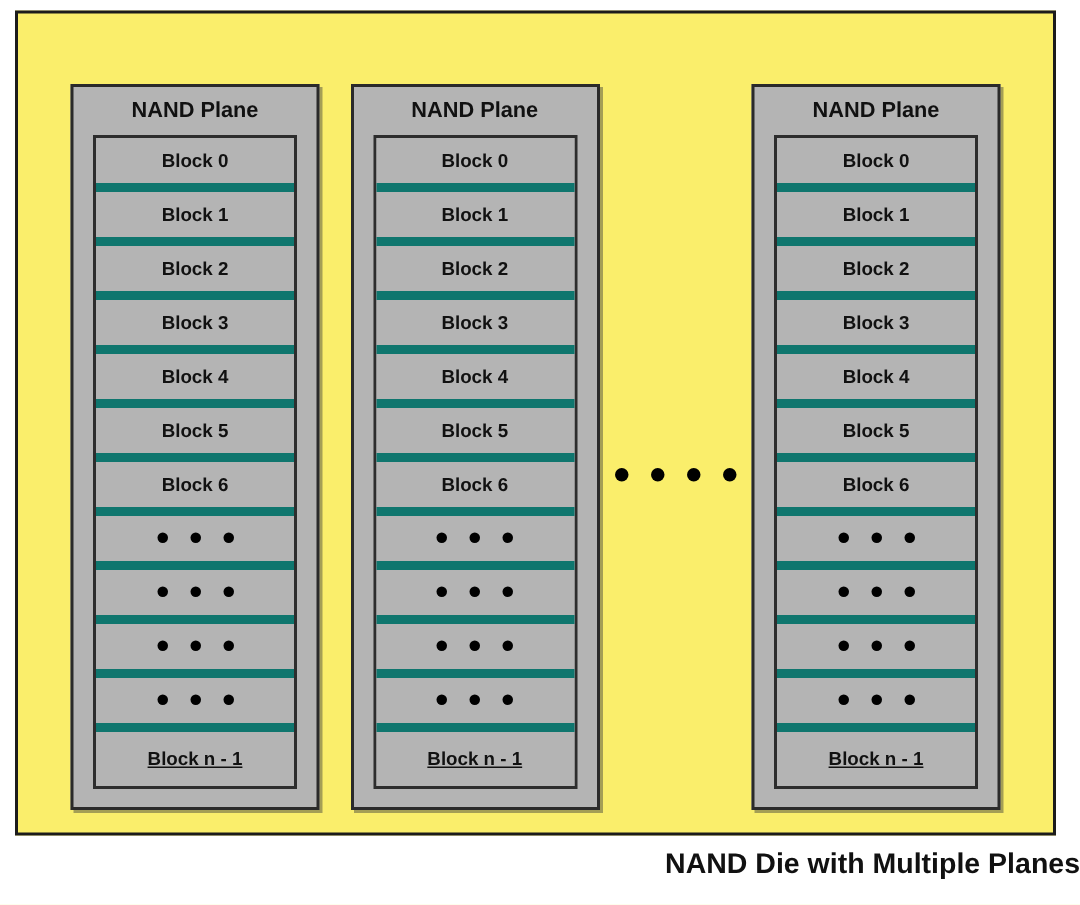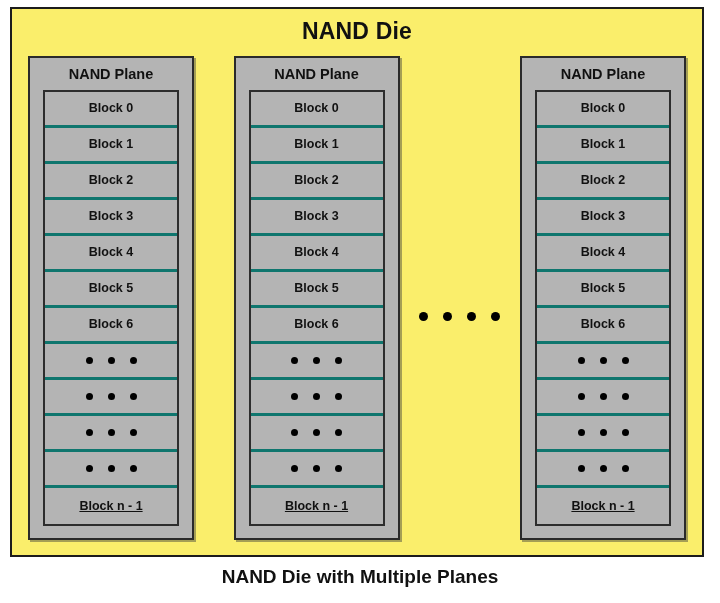"NAND Die" div { html: <div>NAND Die</div> -> none }
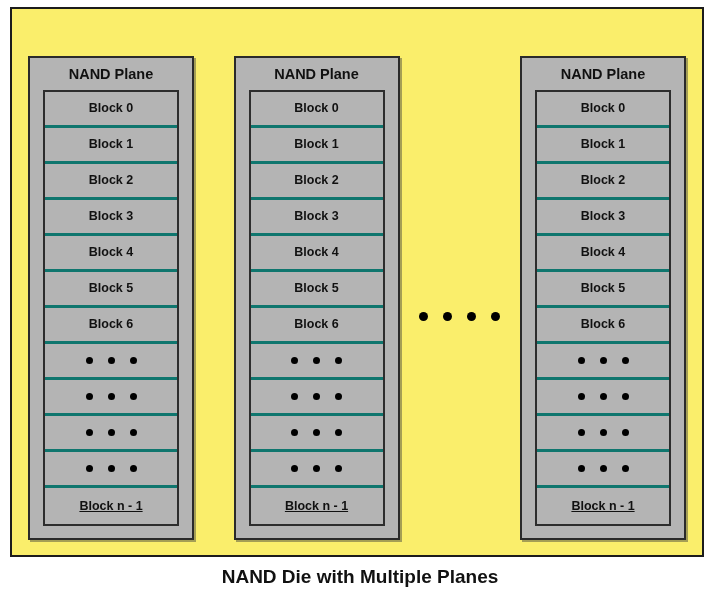"NAND Plane" #planes-row { padding: 0 16px -> 0 35px }
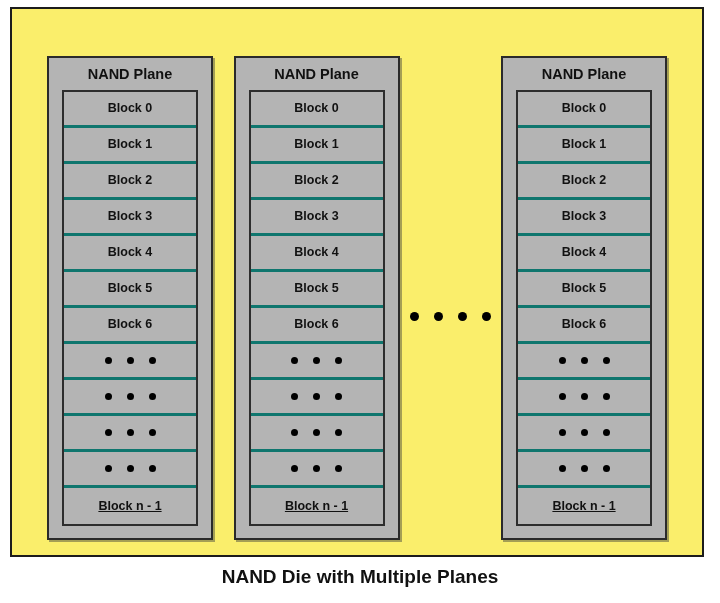"Block 0" .block { border-bottom: 3px solid #0f766e -> 6px solid #0f766e }
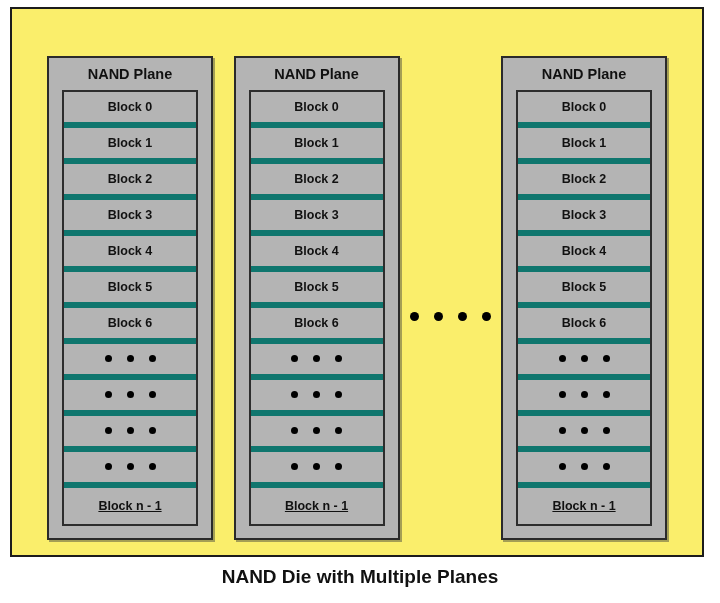"NAND Die with Multiple Planes" #caption { text-align: center -> right }
